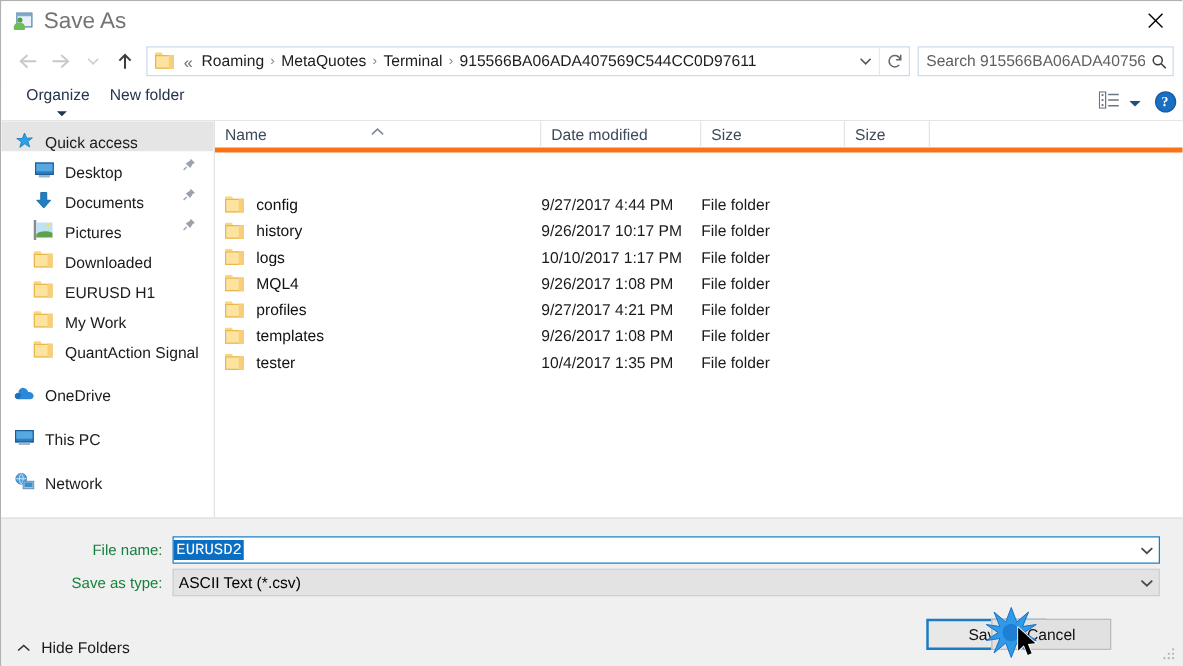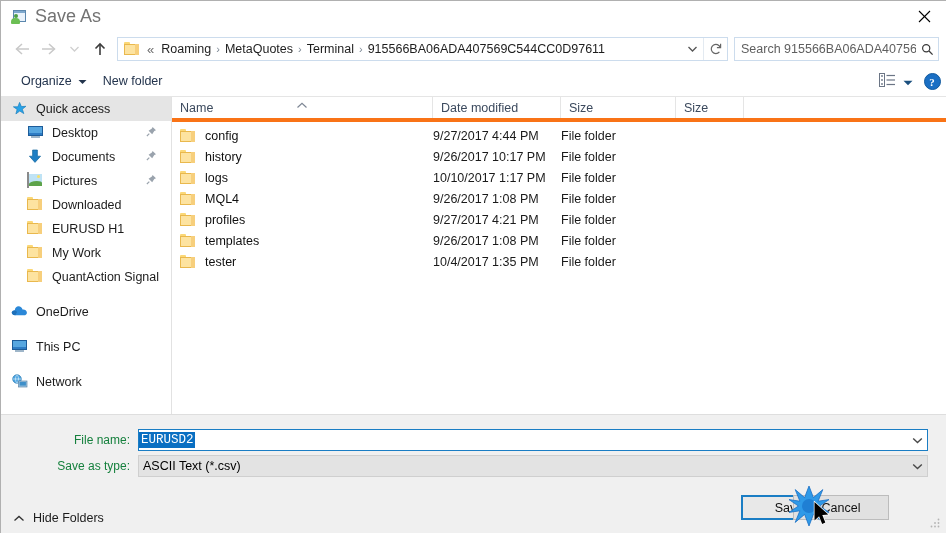"Organize" .tb-item { flex-direction: none -> column }
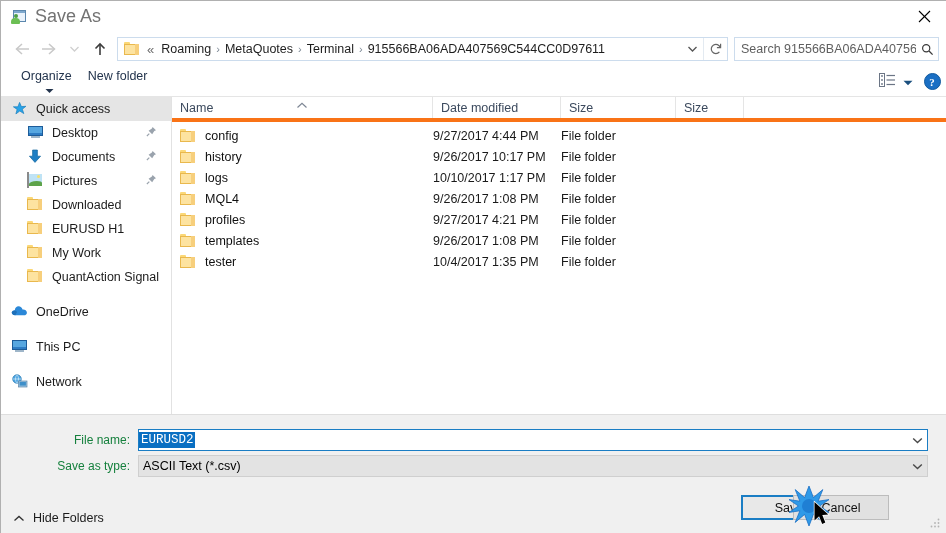"Quick access" .side-item { align-items: center -> flex-end }
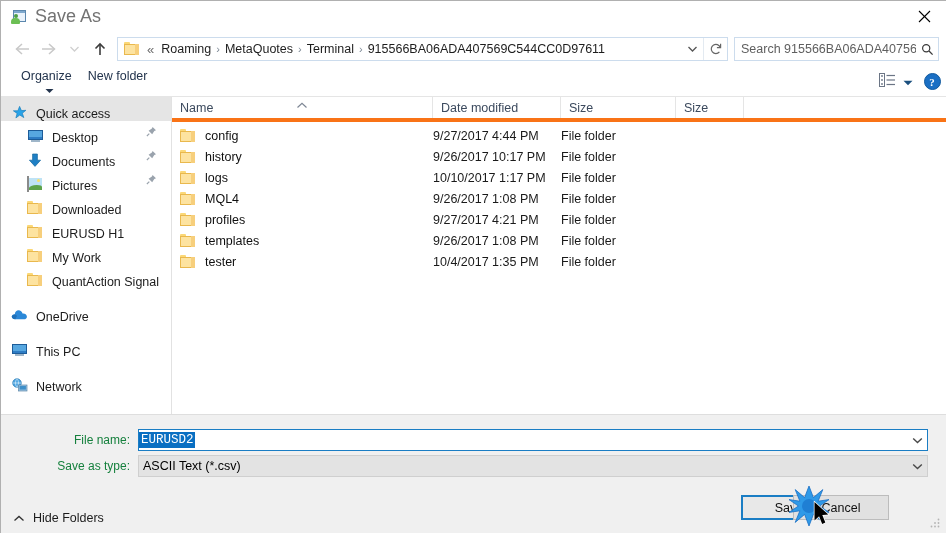"config" .rows { margin-top: none -> 28px }
